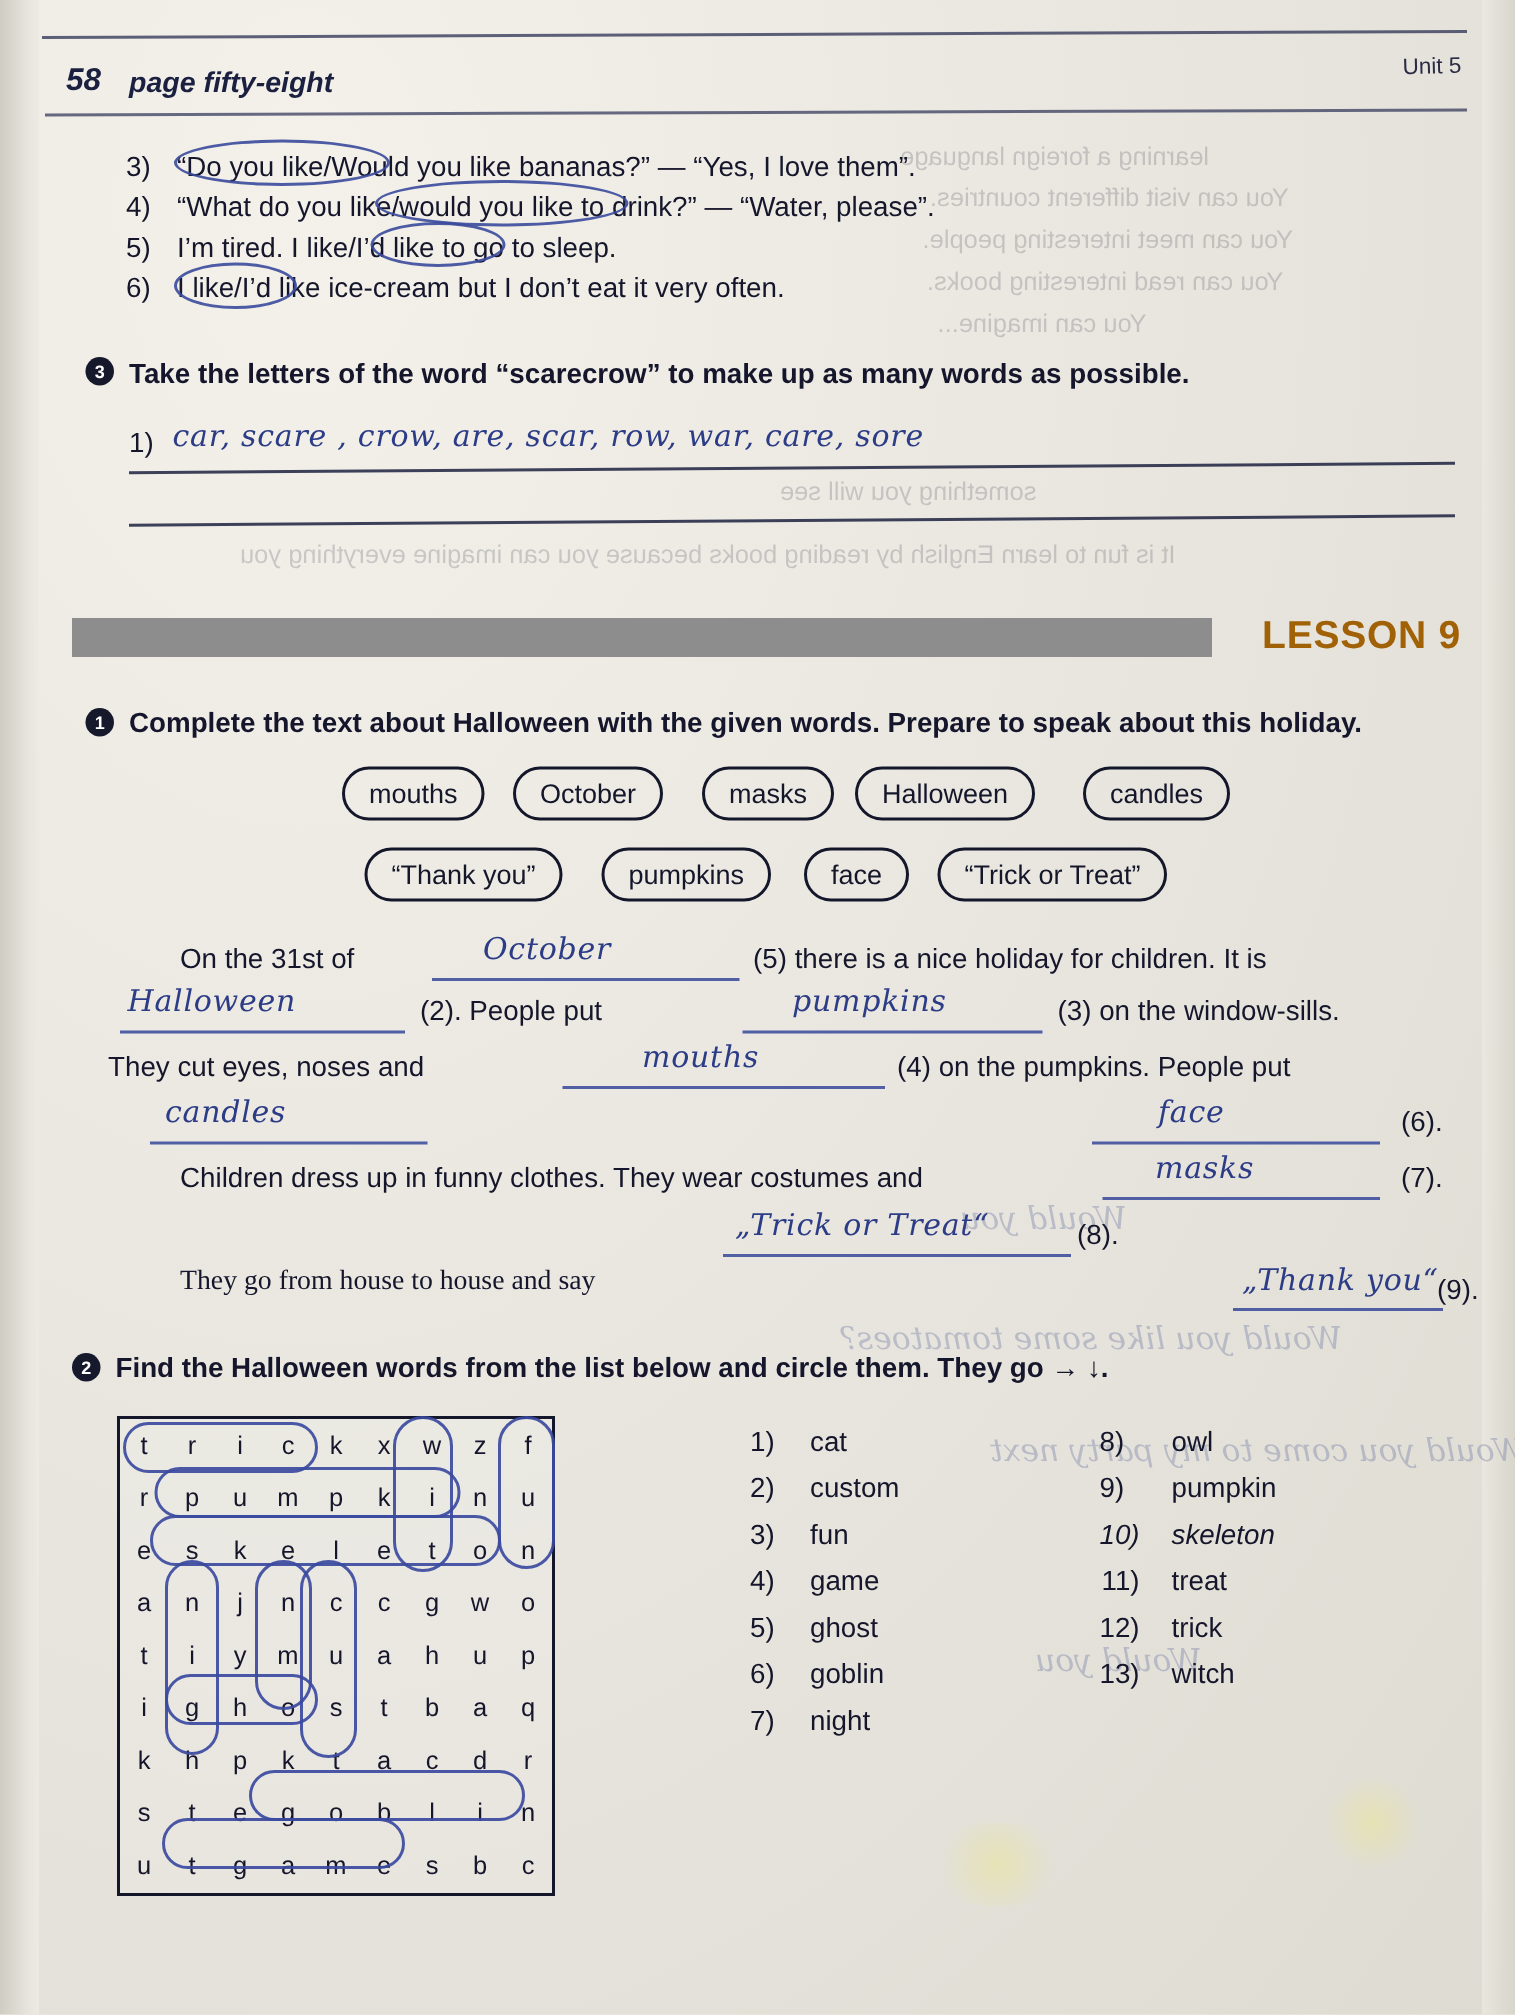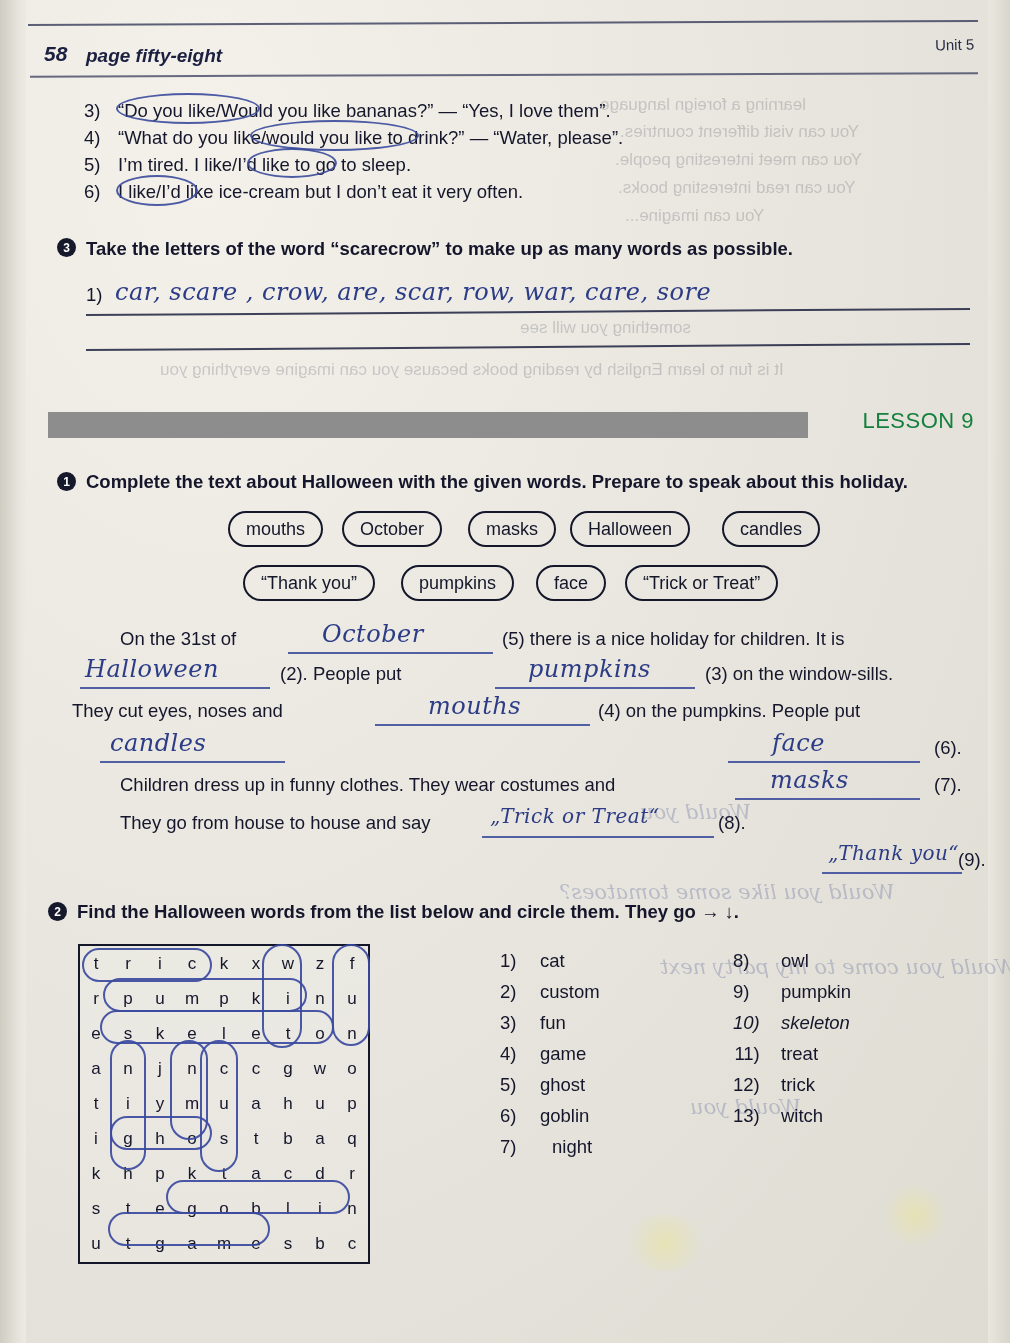"car, scare , crow, are," .hw { font-size: 24px -> 20px }
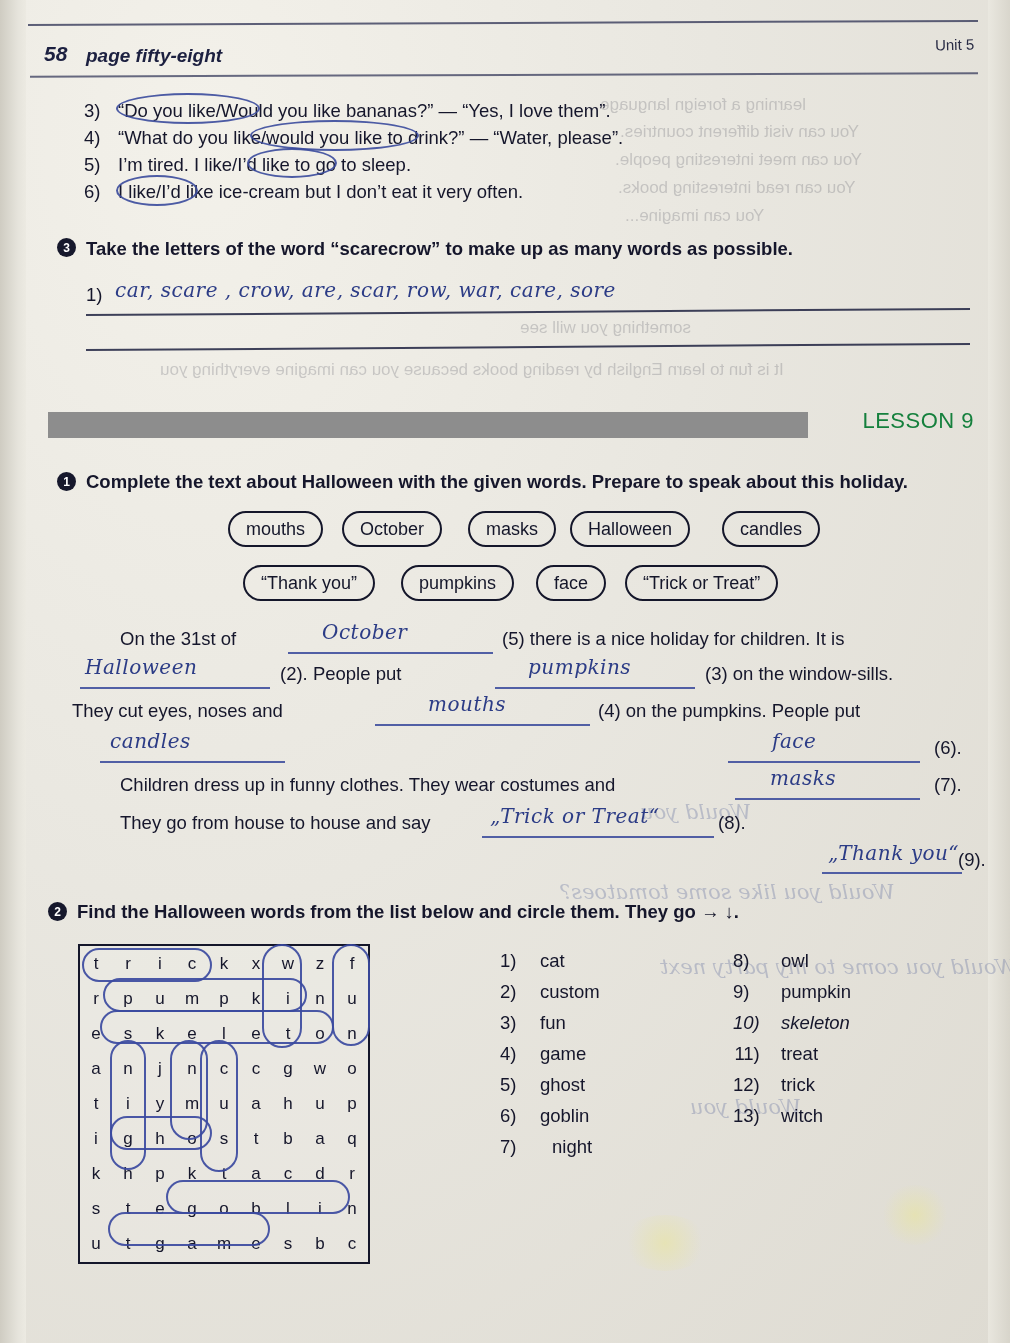"LESSON 9" .lesson { color: #15803d -> #a16207; font-size: 22px -> 26px; font-weight: normal -> bold }
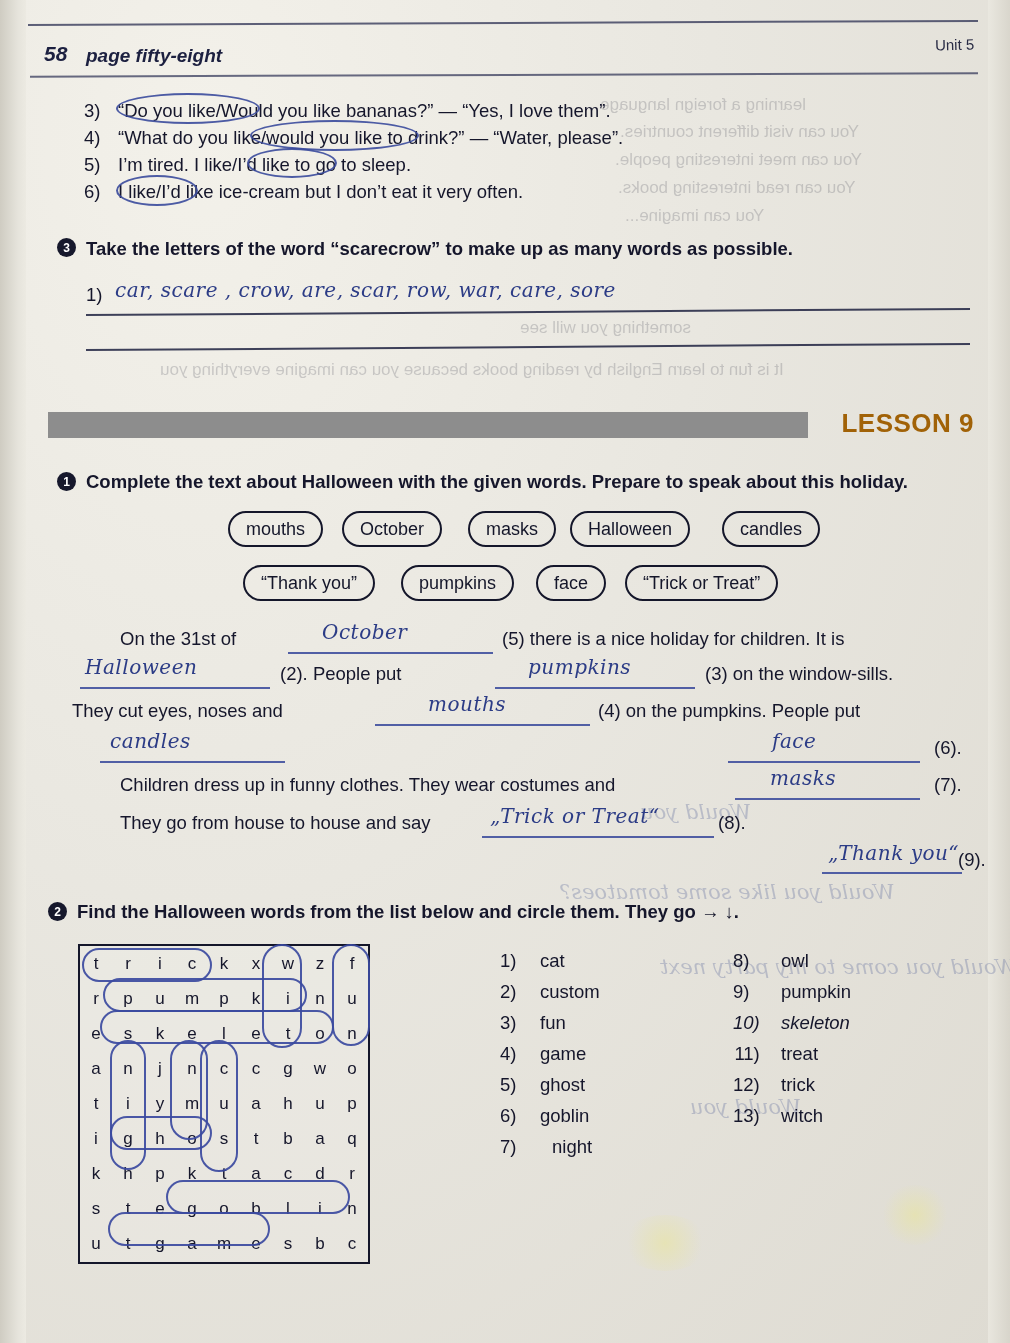"They go from house to" div.ln { font-family: none -> Liberation Serif, serif; top: 812px -> 844px }
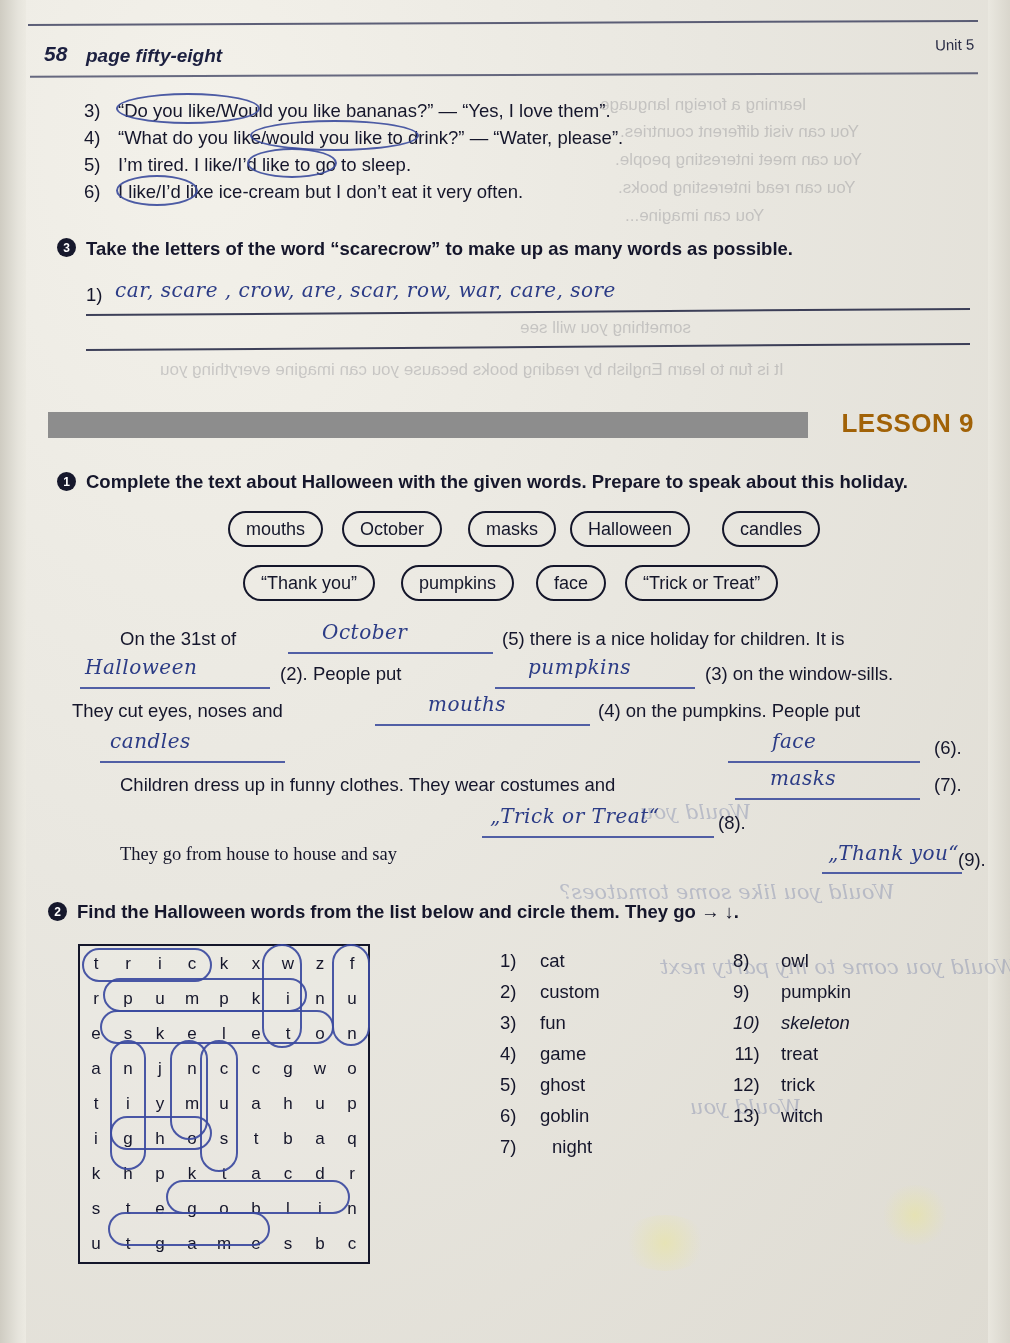"night" span { margin-left: 12px -> none }
